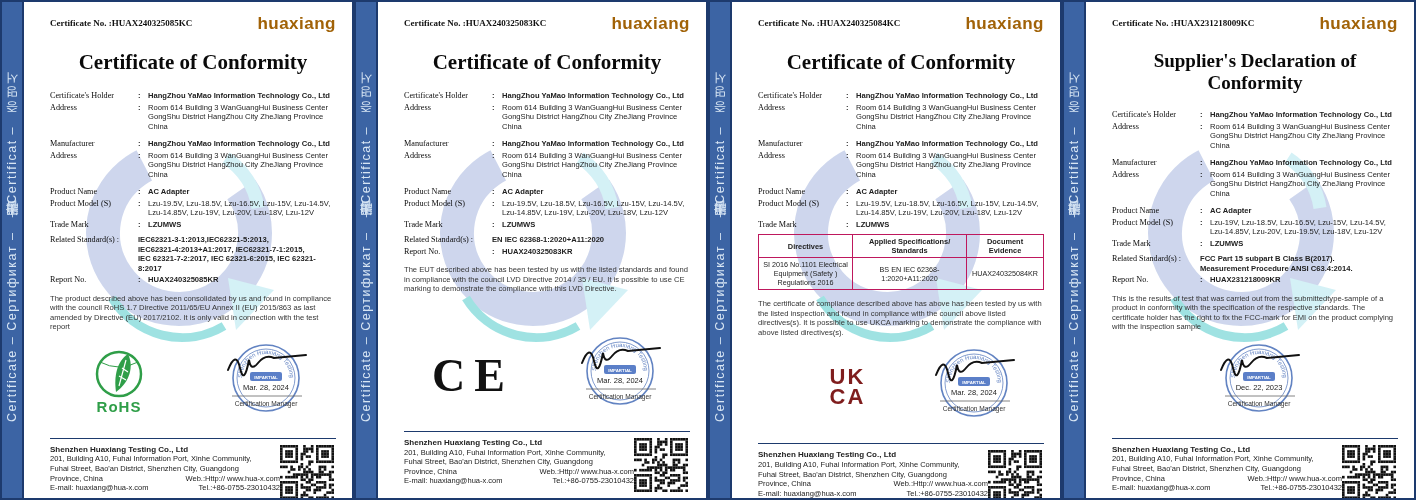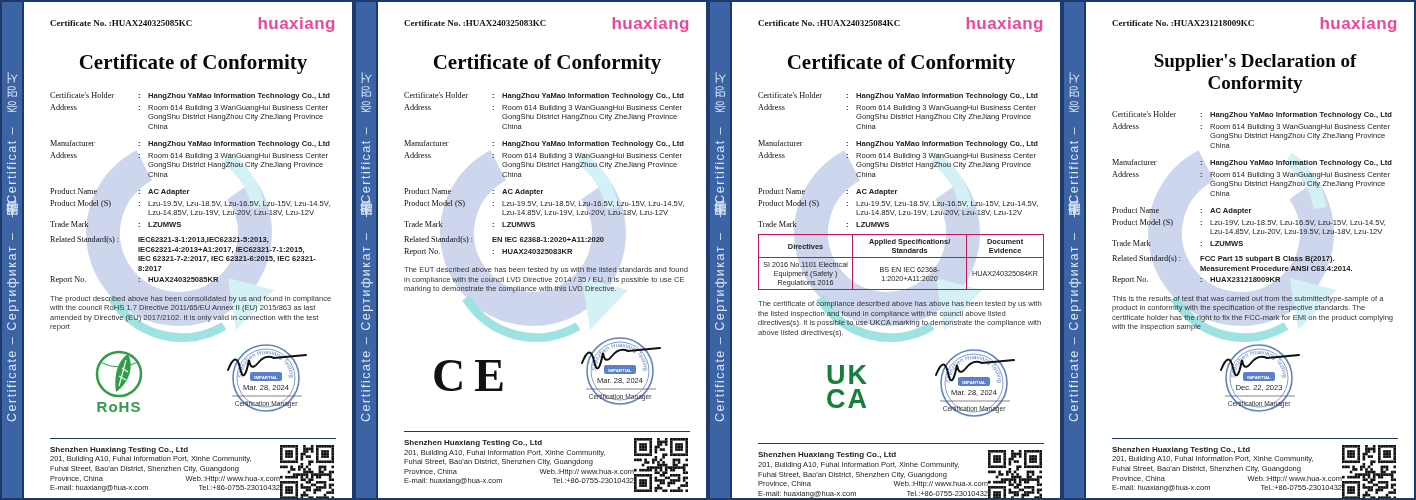"huaxiang" .brand { color: #ec4899 -> #a16207 }
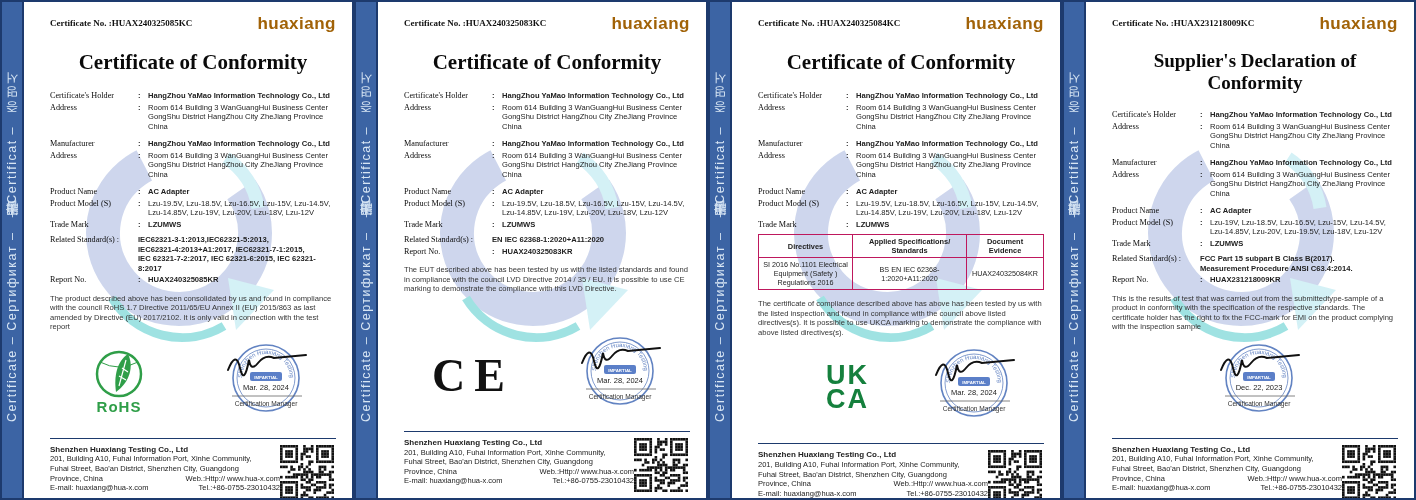"UK" .ukca-mark { color: #15803d -> #7f1d1d; font-size: 27px -> 22px }
